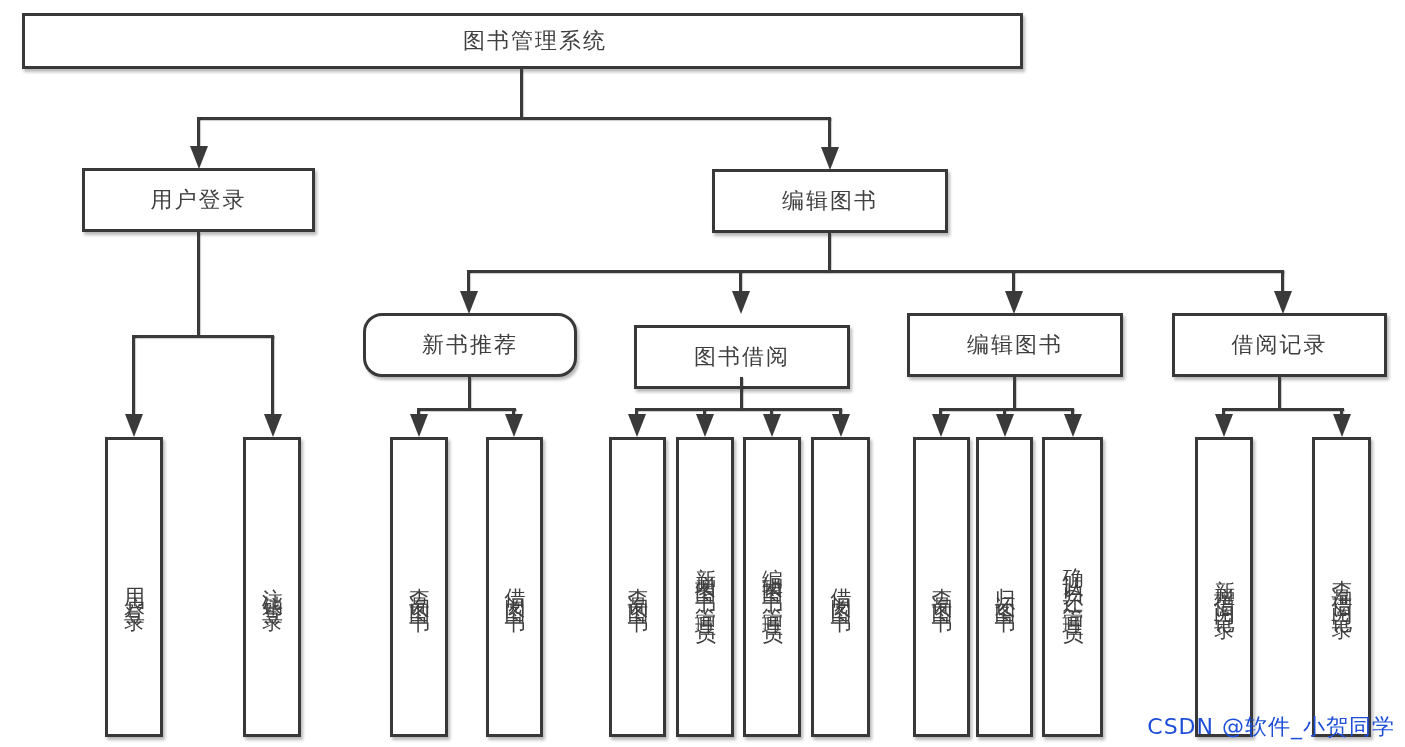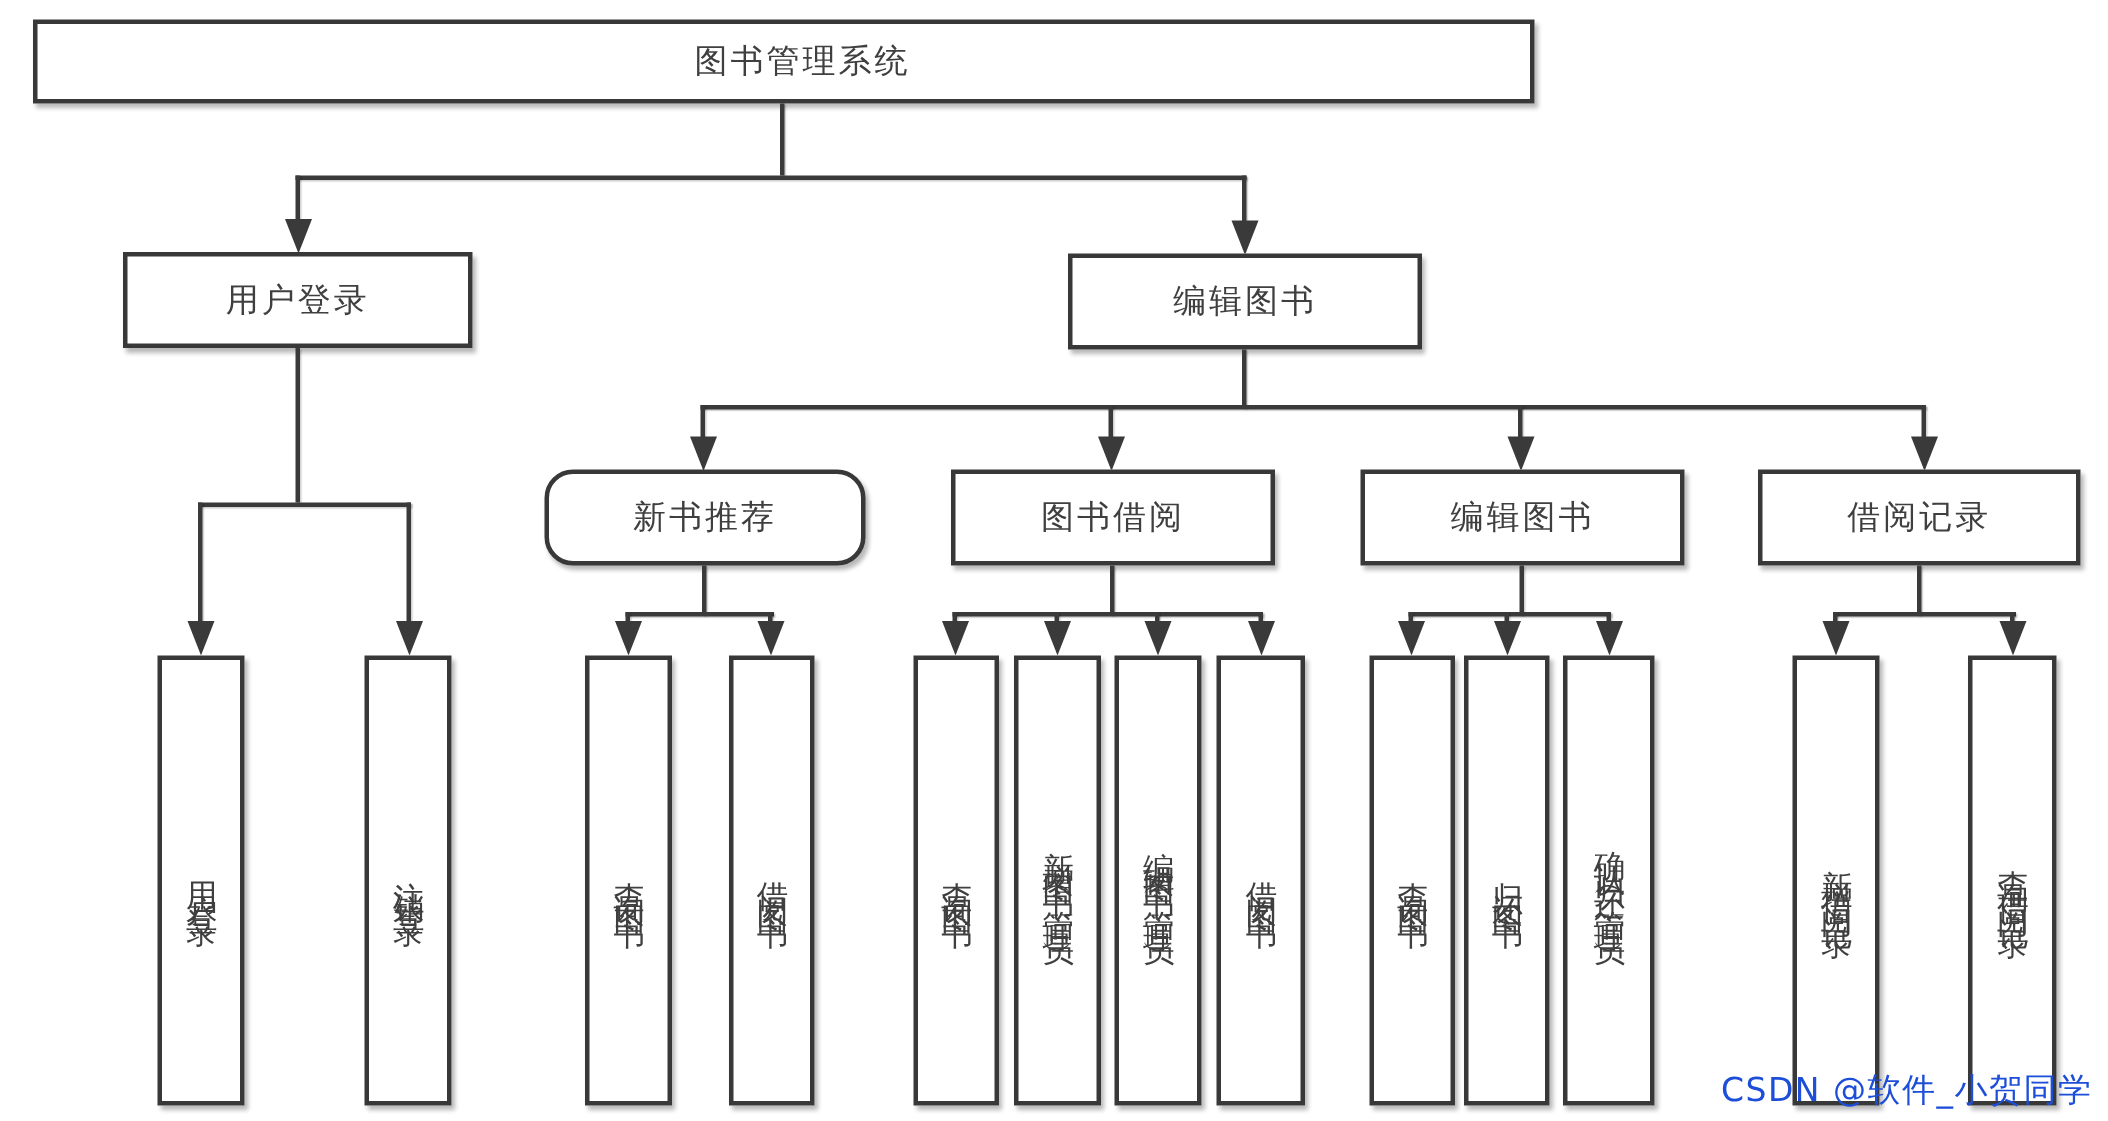"图书借阅" div.box { top: 313px -> 325px }
